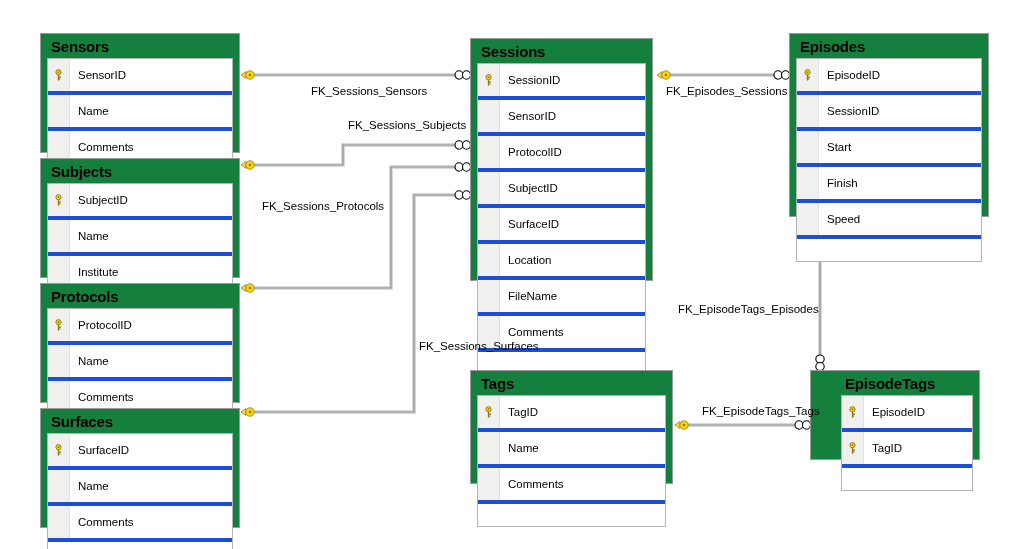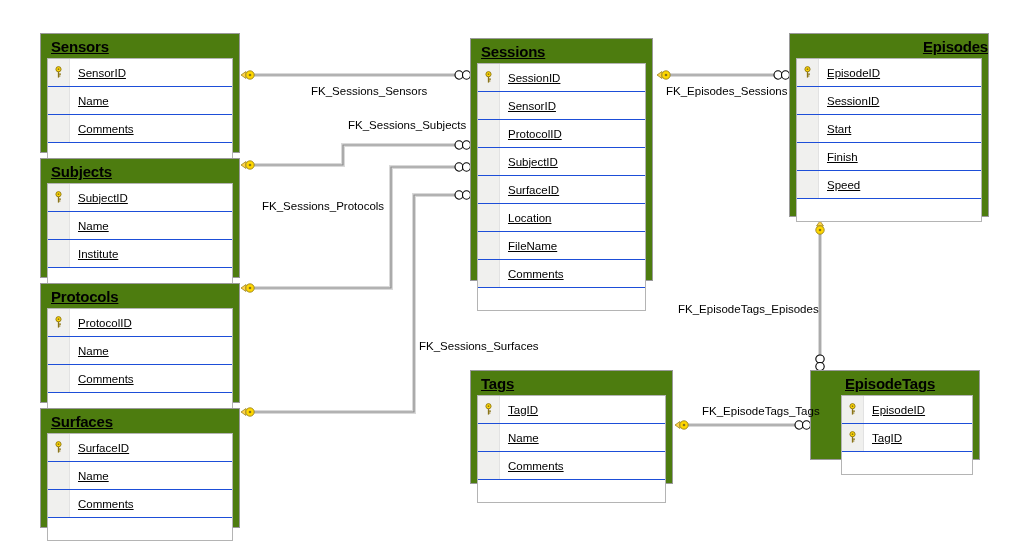"Sensors" .table-box { background: #4d7c0f -> #15803d; text-decoration: underline -> none }
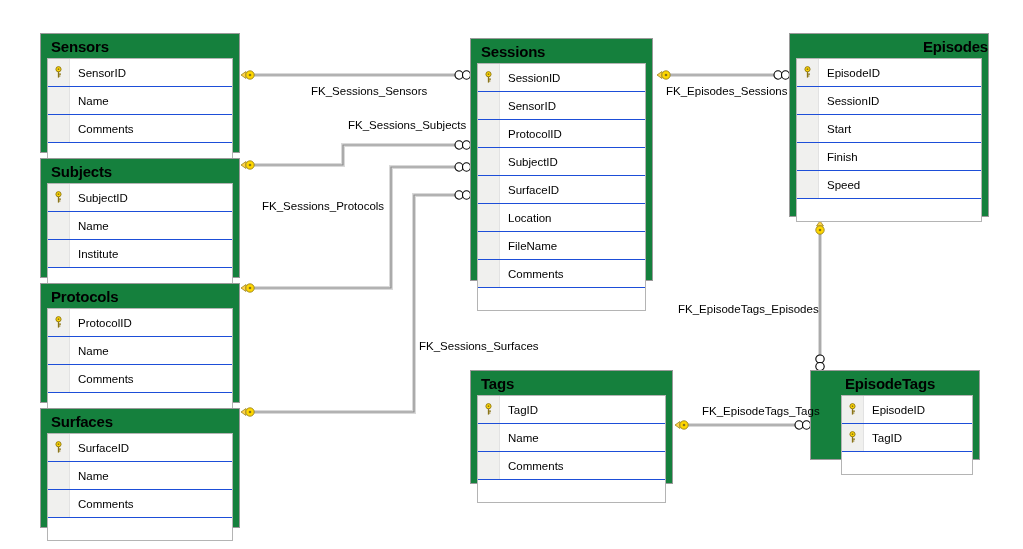"Episodes" div.table-box { text-align: right -> none }
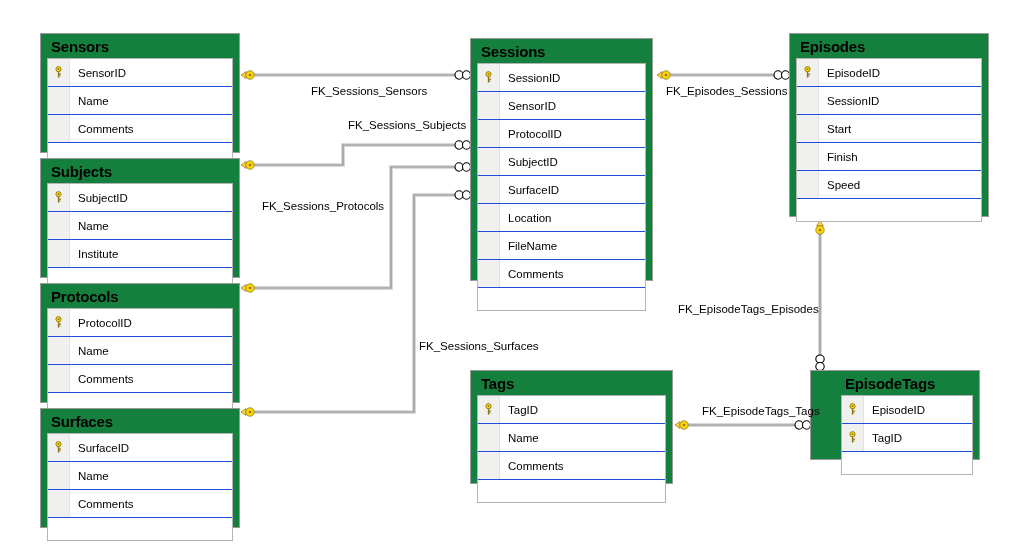"SensorID" .col-row { border-bottom: 1px solid #1d4ed8 -> 4px solid #1d4ed8; height: 28px -> 36px }
